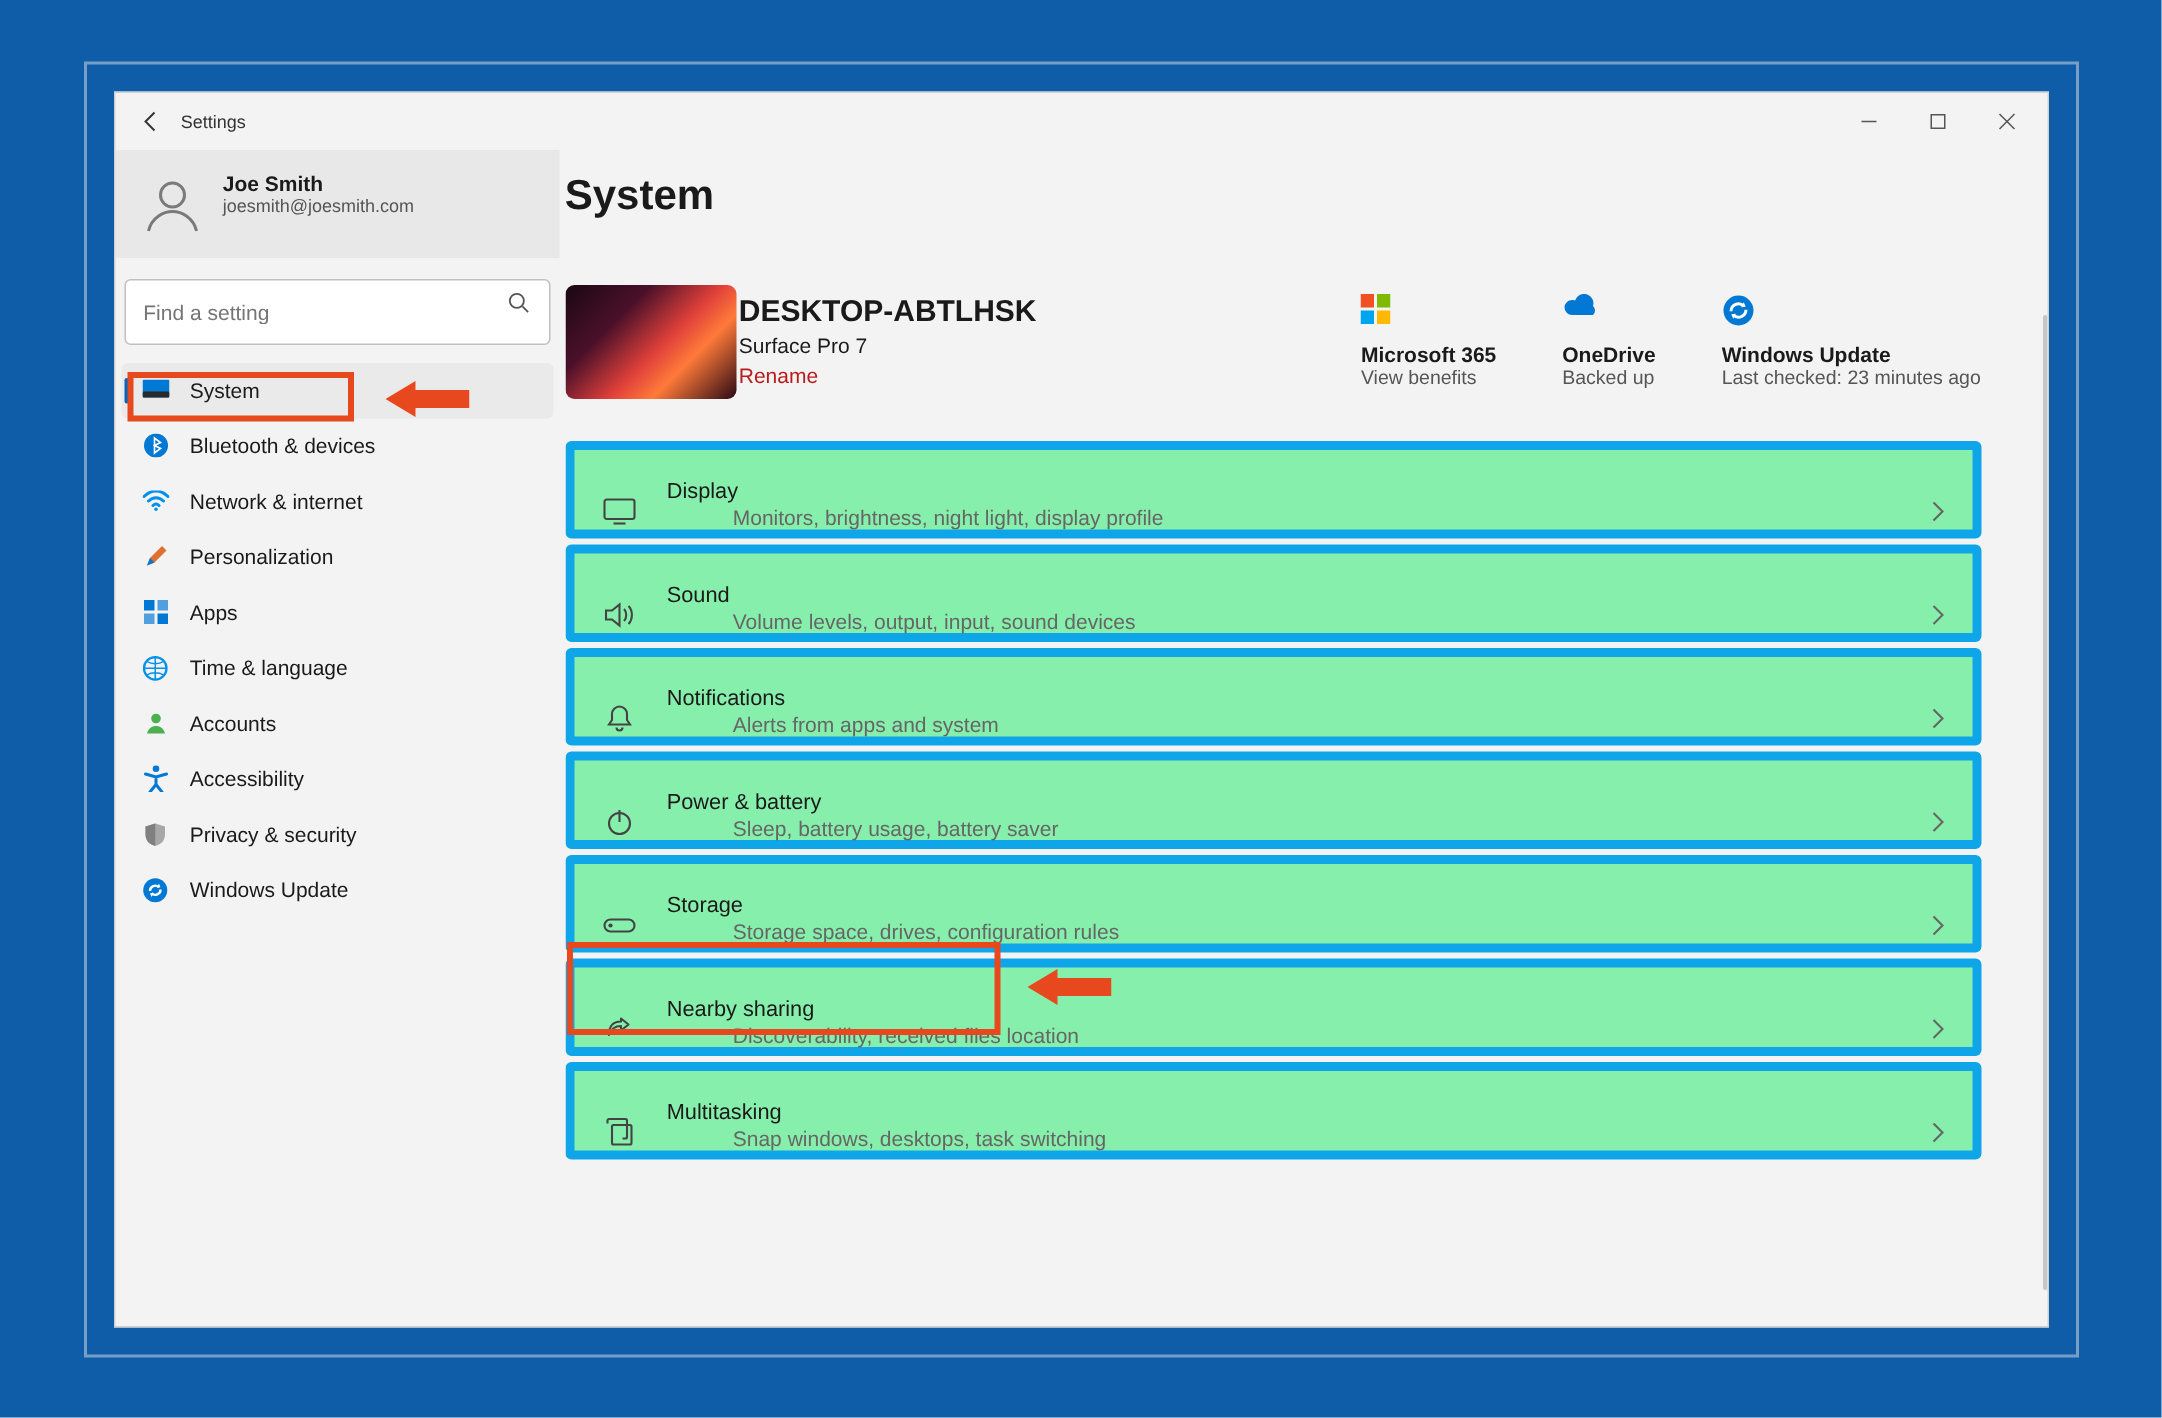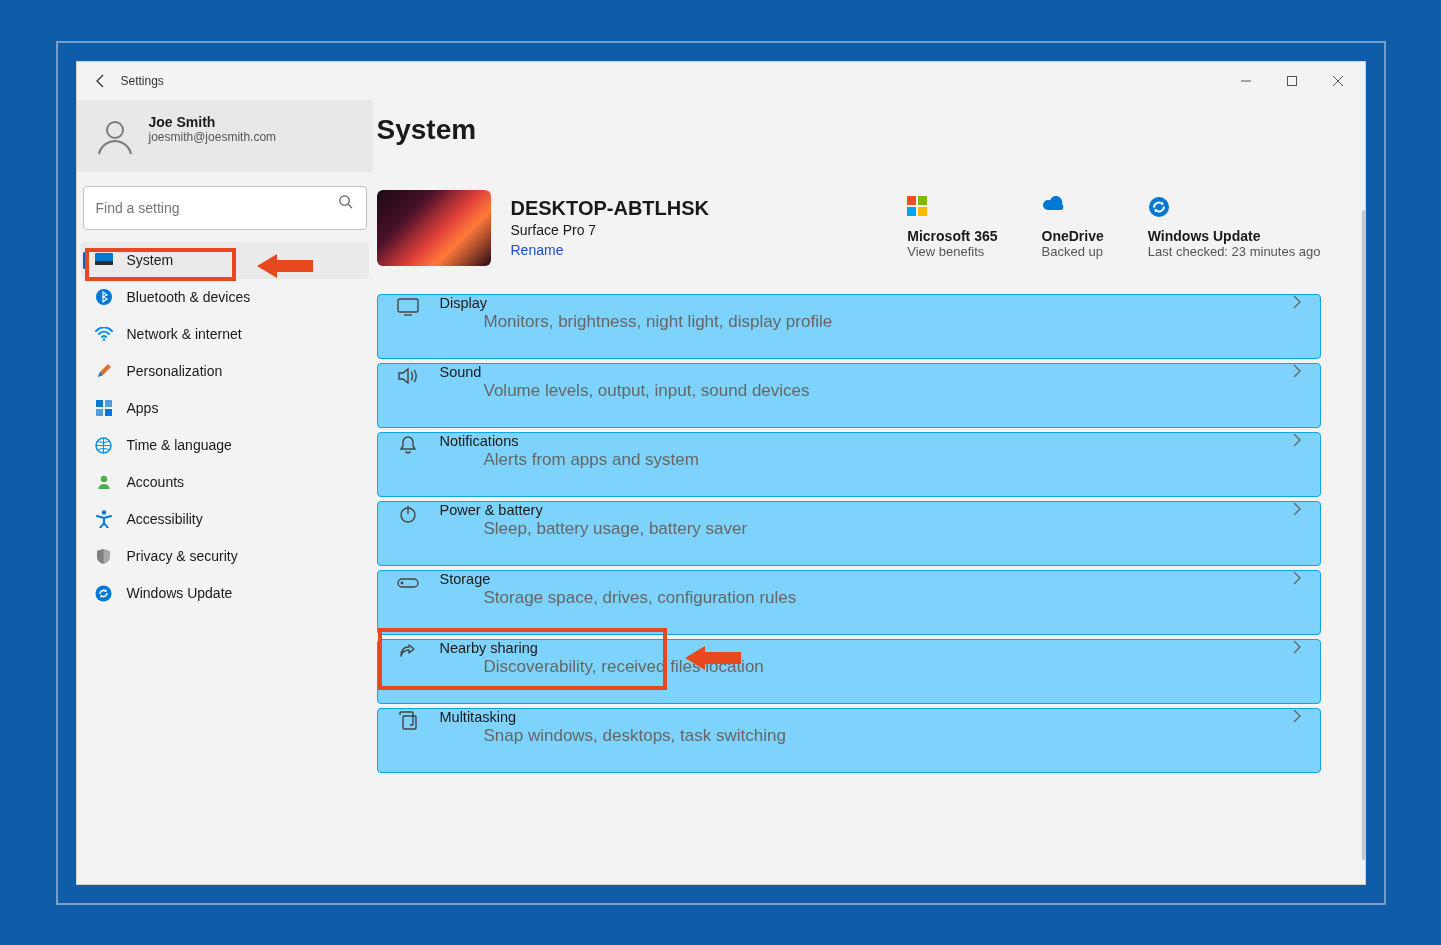"DESKTOP-ABTLHSK" .device-row { gap: 20px -> 2px }
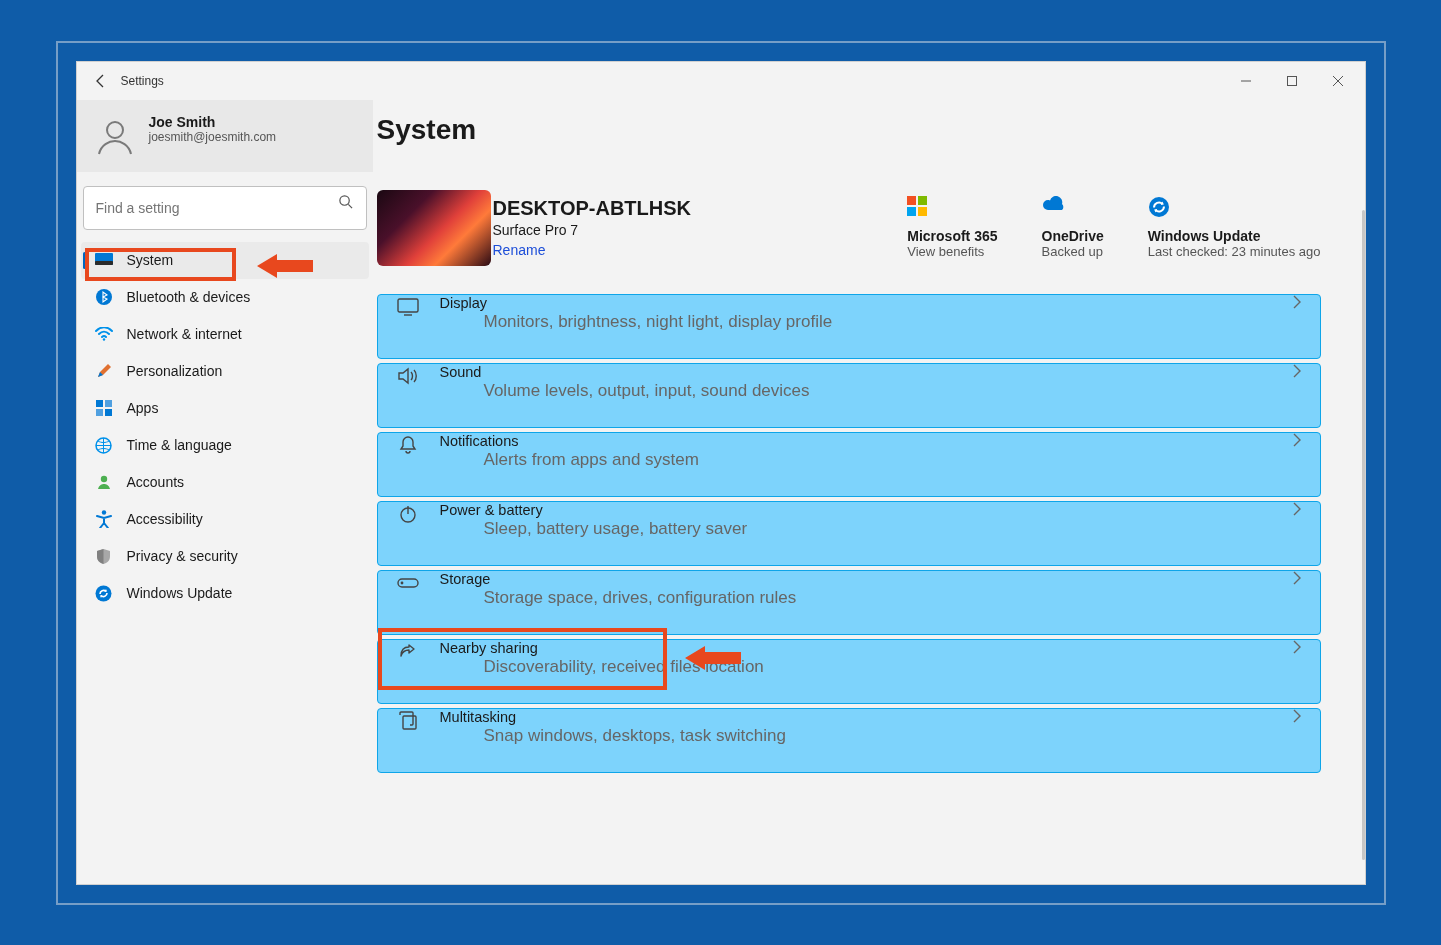"Rename" .device-rename { color: #1d4ed8 -> #b91c1c }
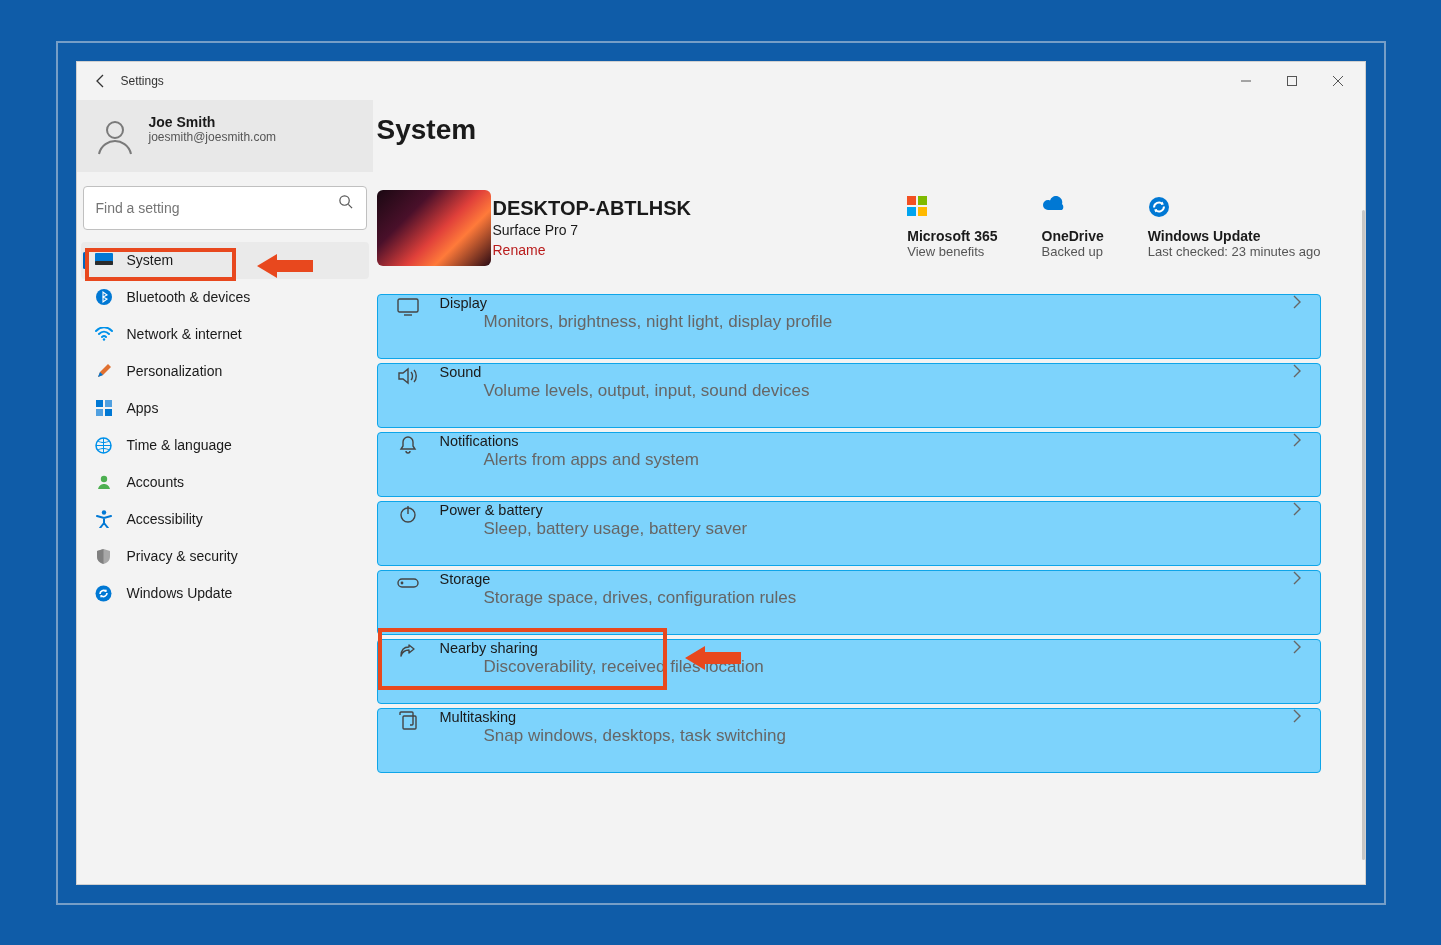"Display" .card { align-items: flex-start -> flex-end; background: #7dd3fc -> #86efac; border: 1px solid #0ea5e9 -> 6px solid #0ea5e9 }
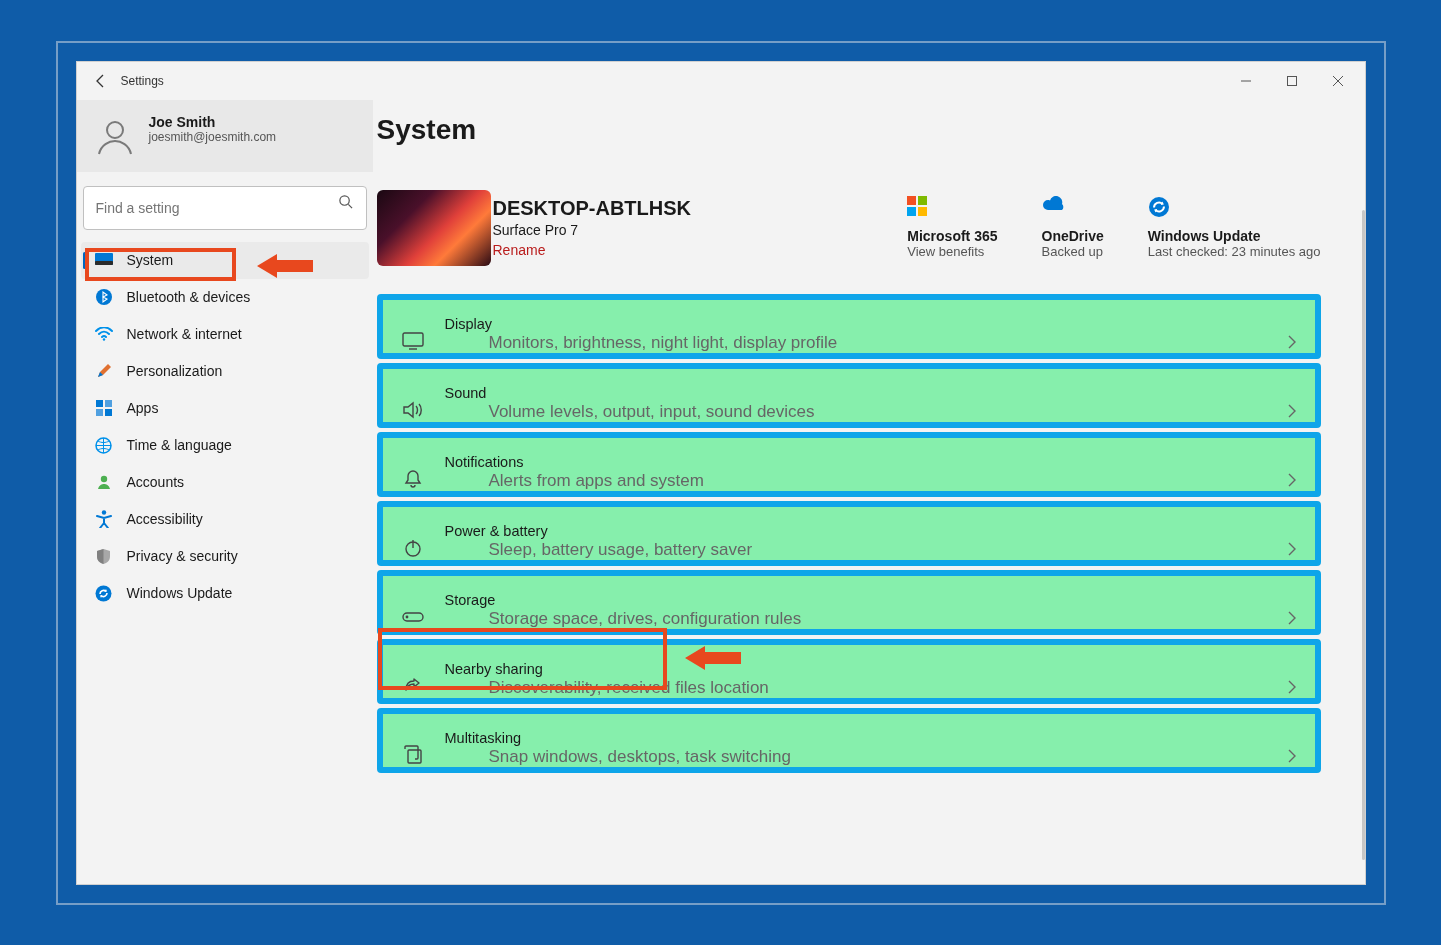"Monitors, brightness, night light," .card-sub { font-size: 17px -> 14px }
